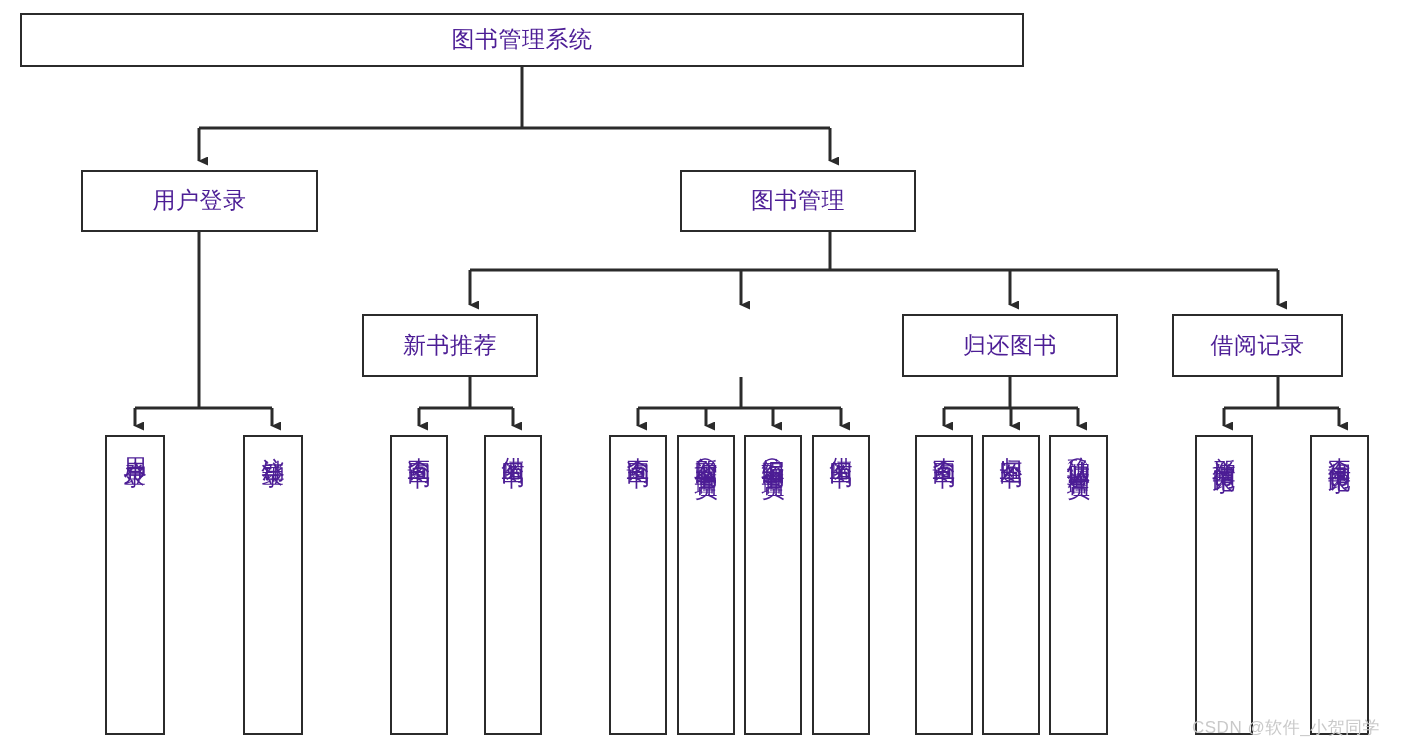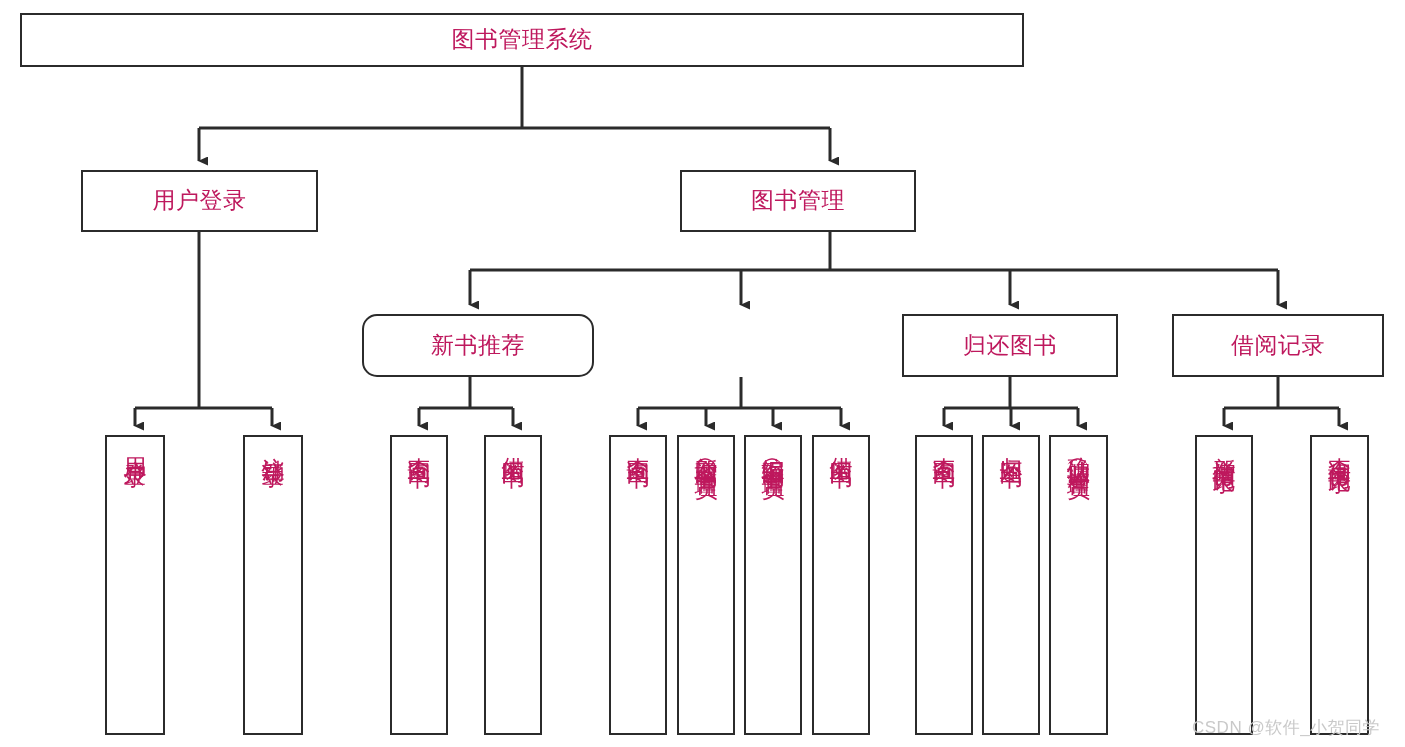"图书管理系统" .node { color: #be185d -> #4c1d95 }
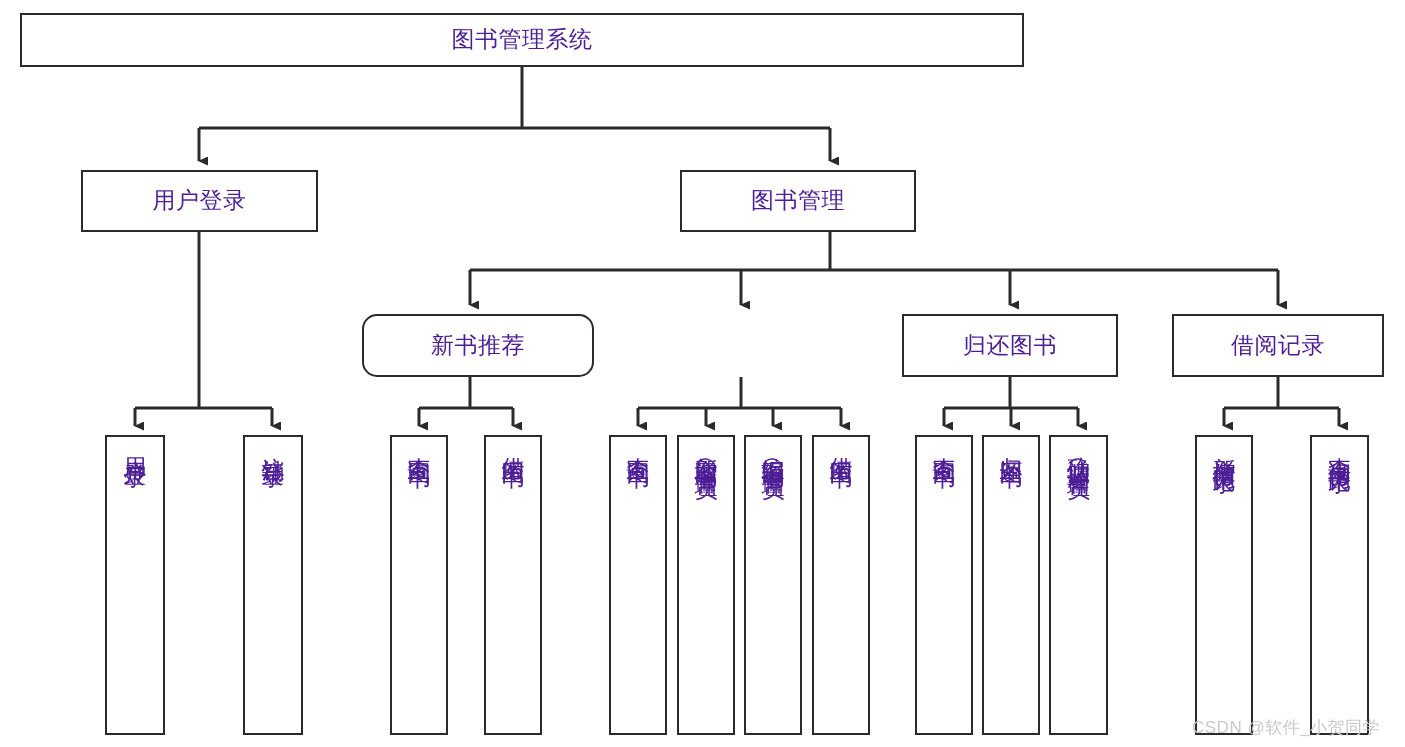"新书推荐" div.node { border-radius: 15px -> none; width: 232px -> 176px }
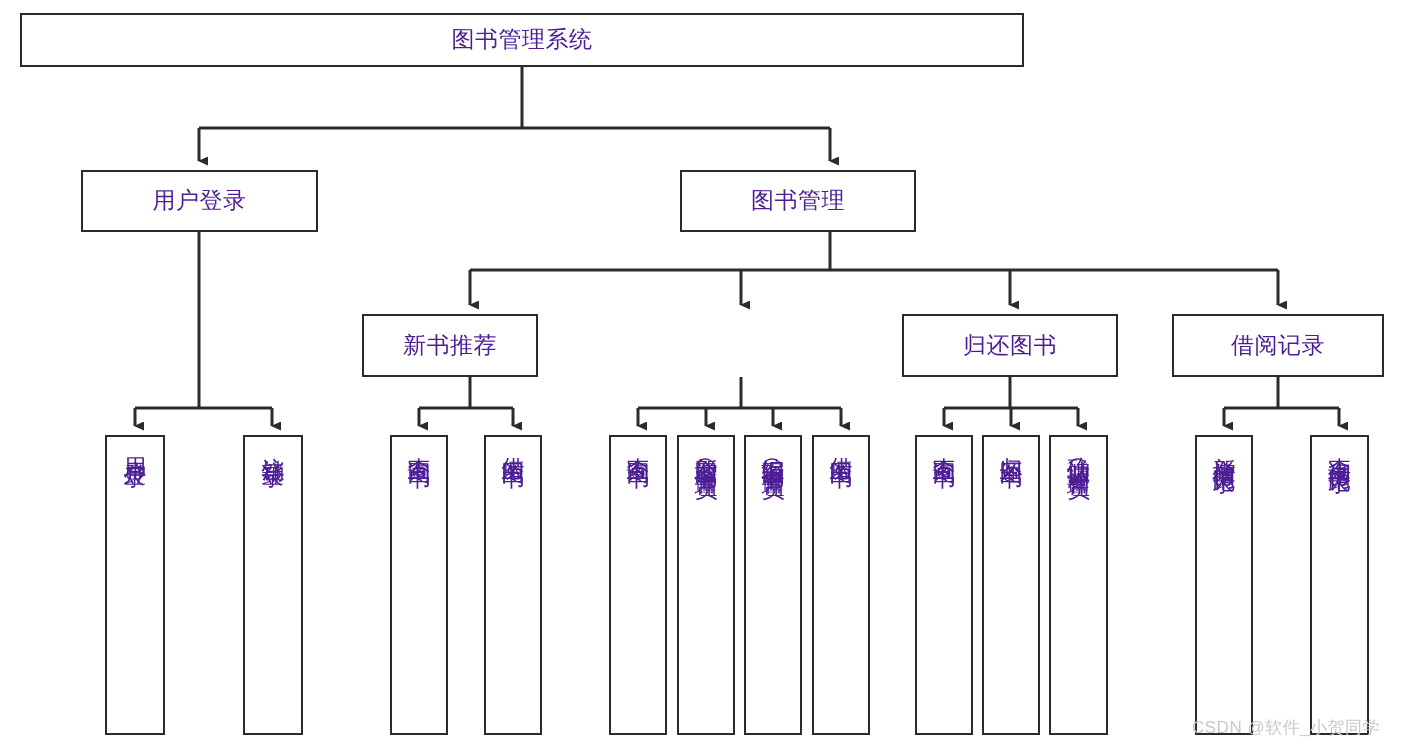"借阅记录" div.node { width: 212px -> 171px }
